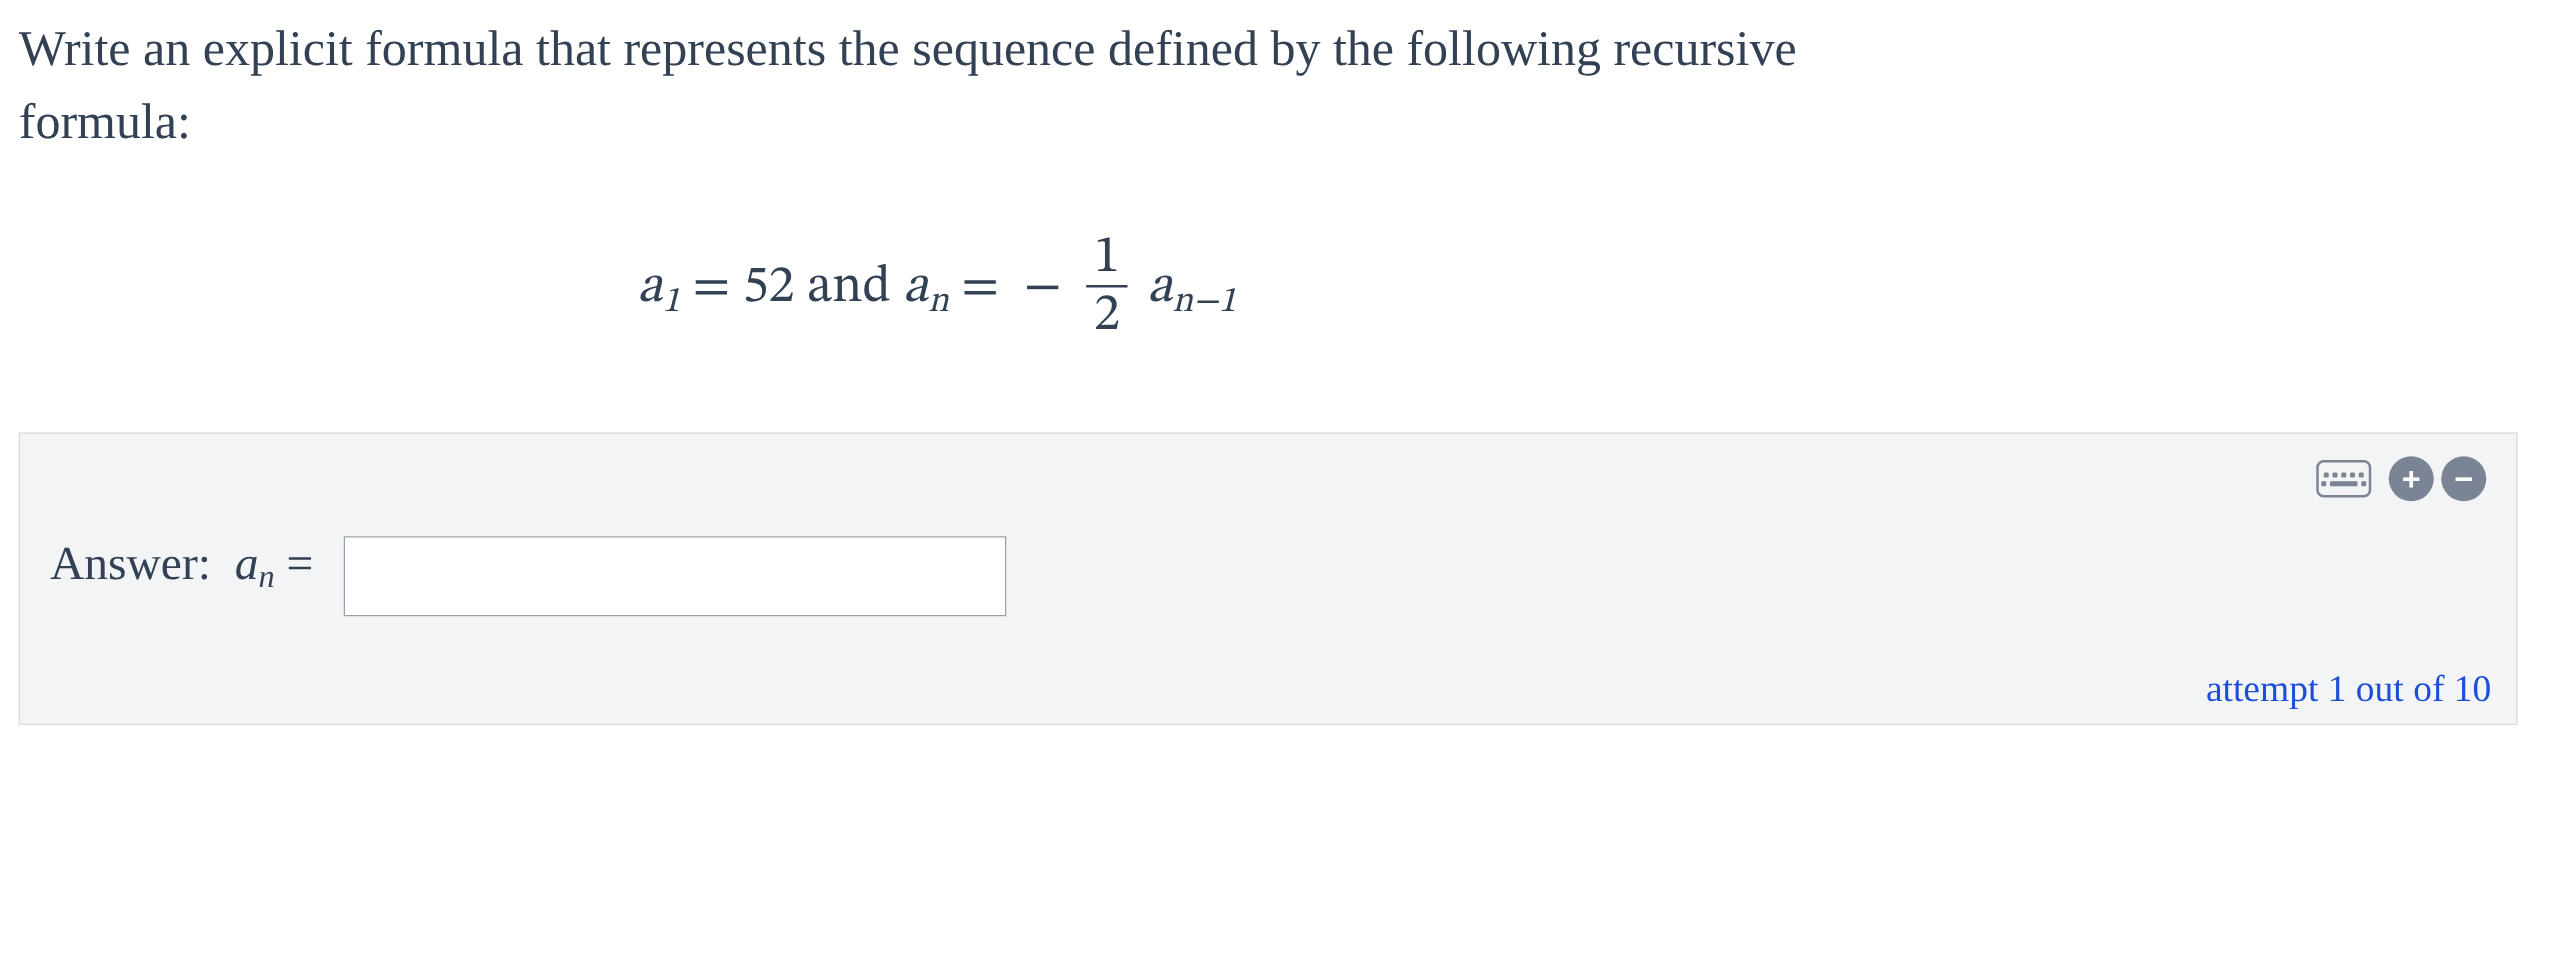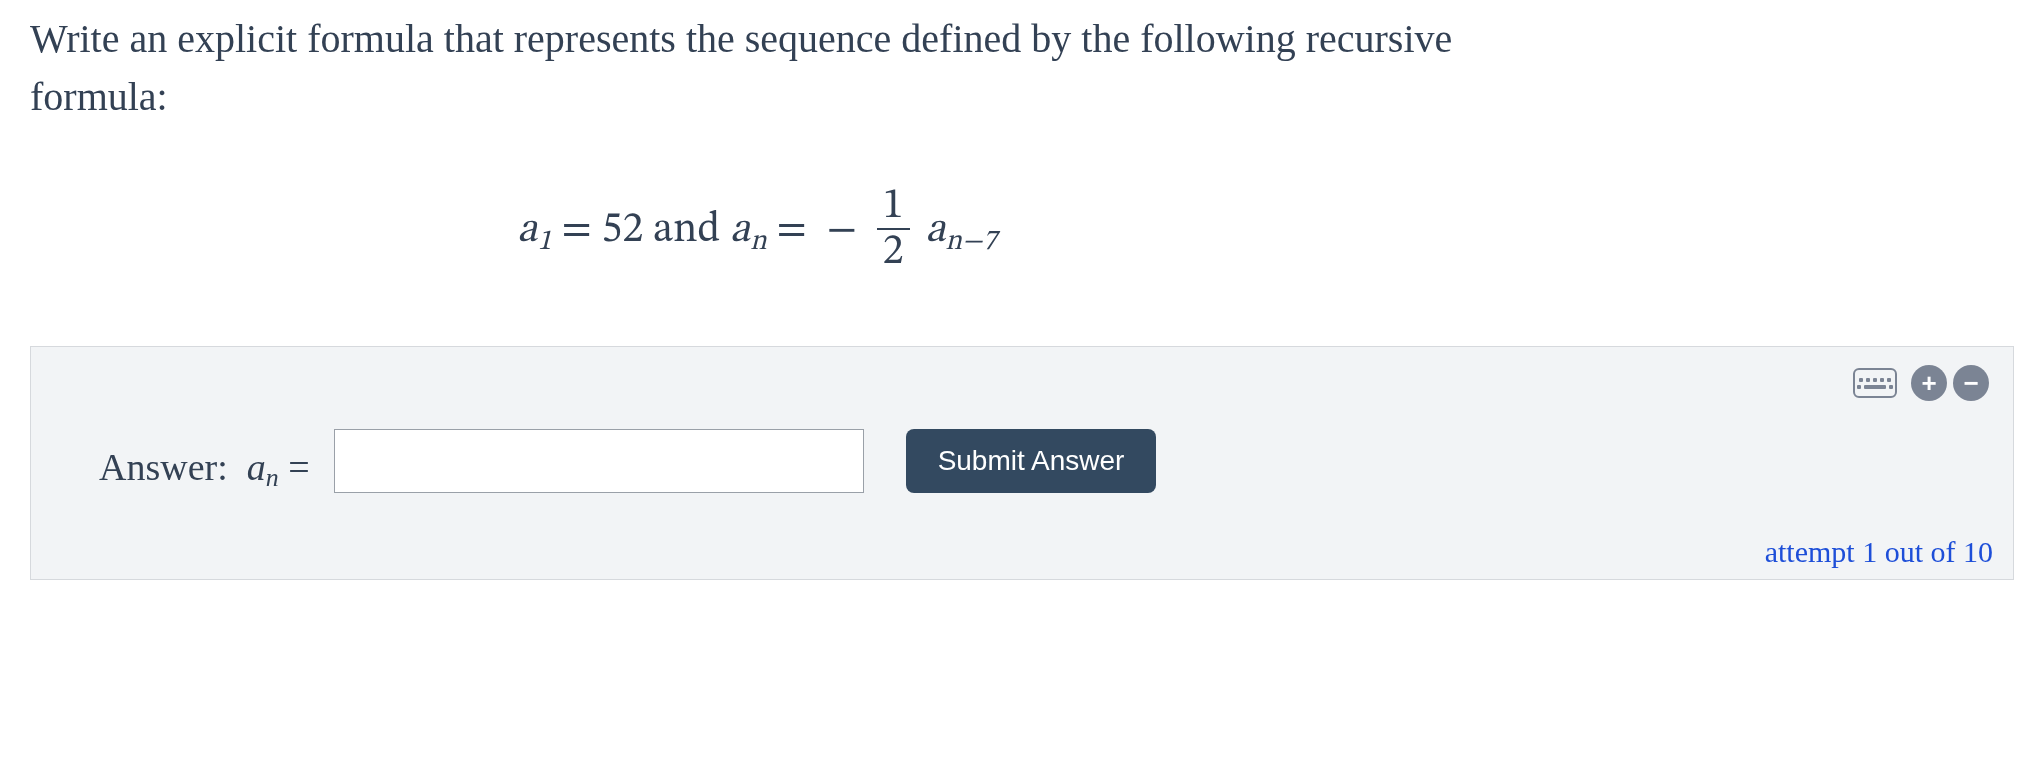"Write an explicit formula that" .page { padding: 10px 30px 0 30px -> 10px 30px 0 15px }
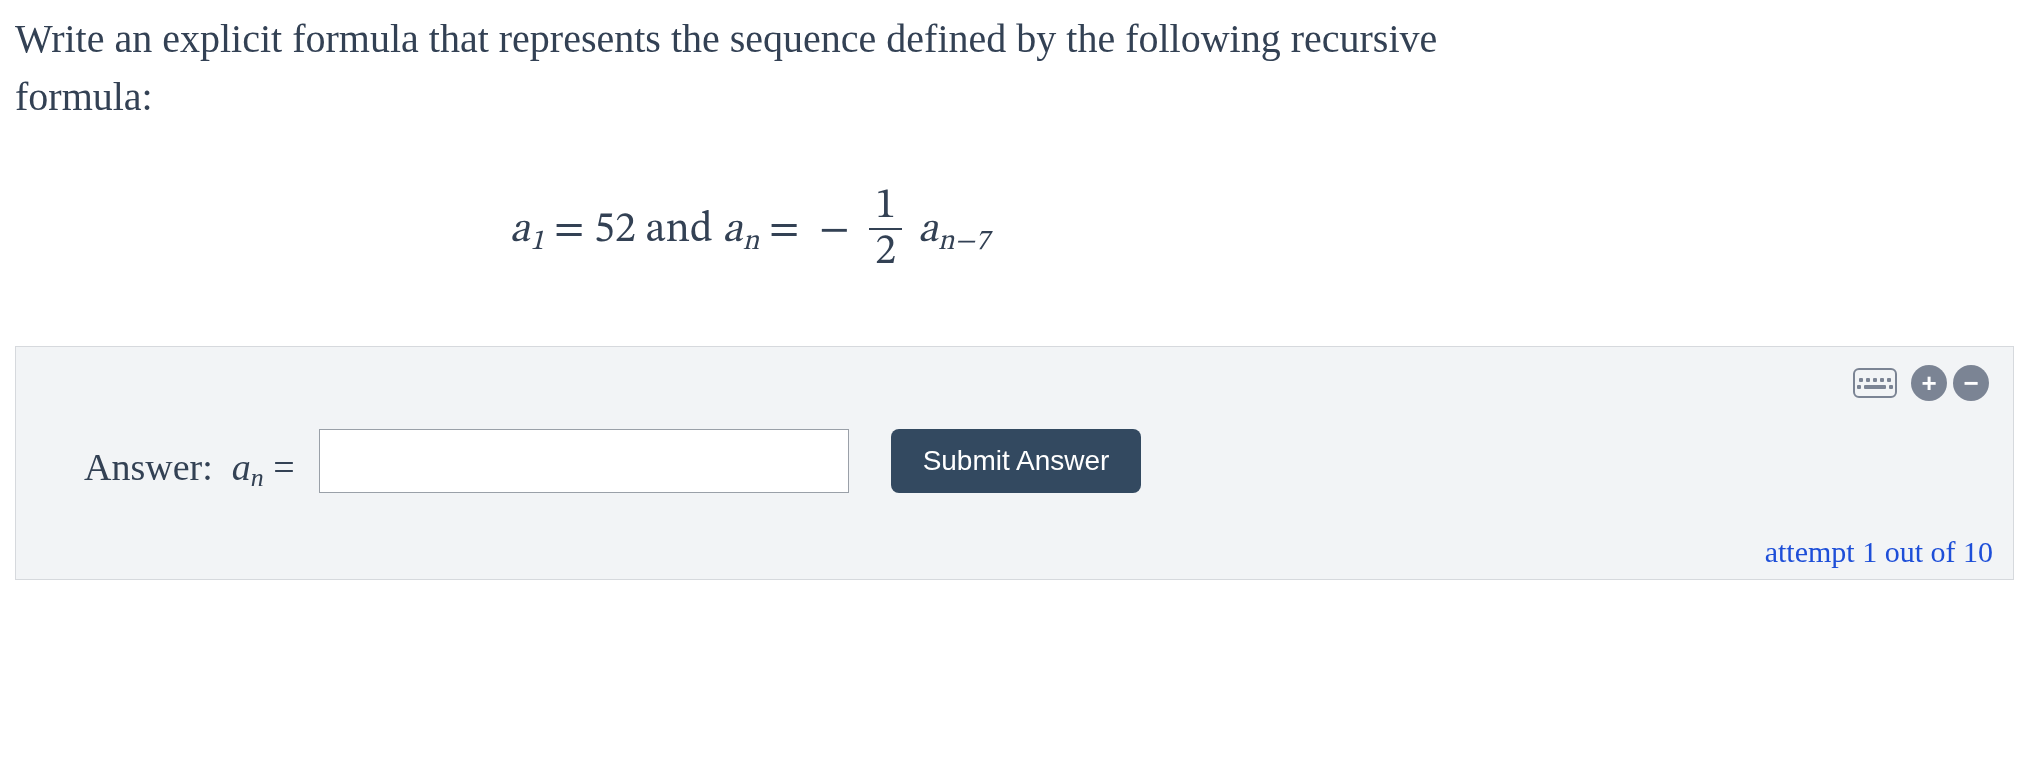"n−7" sub { text: 7 -> 1 }
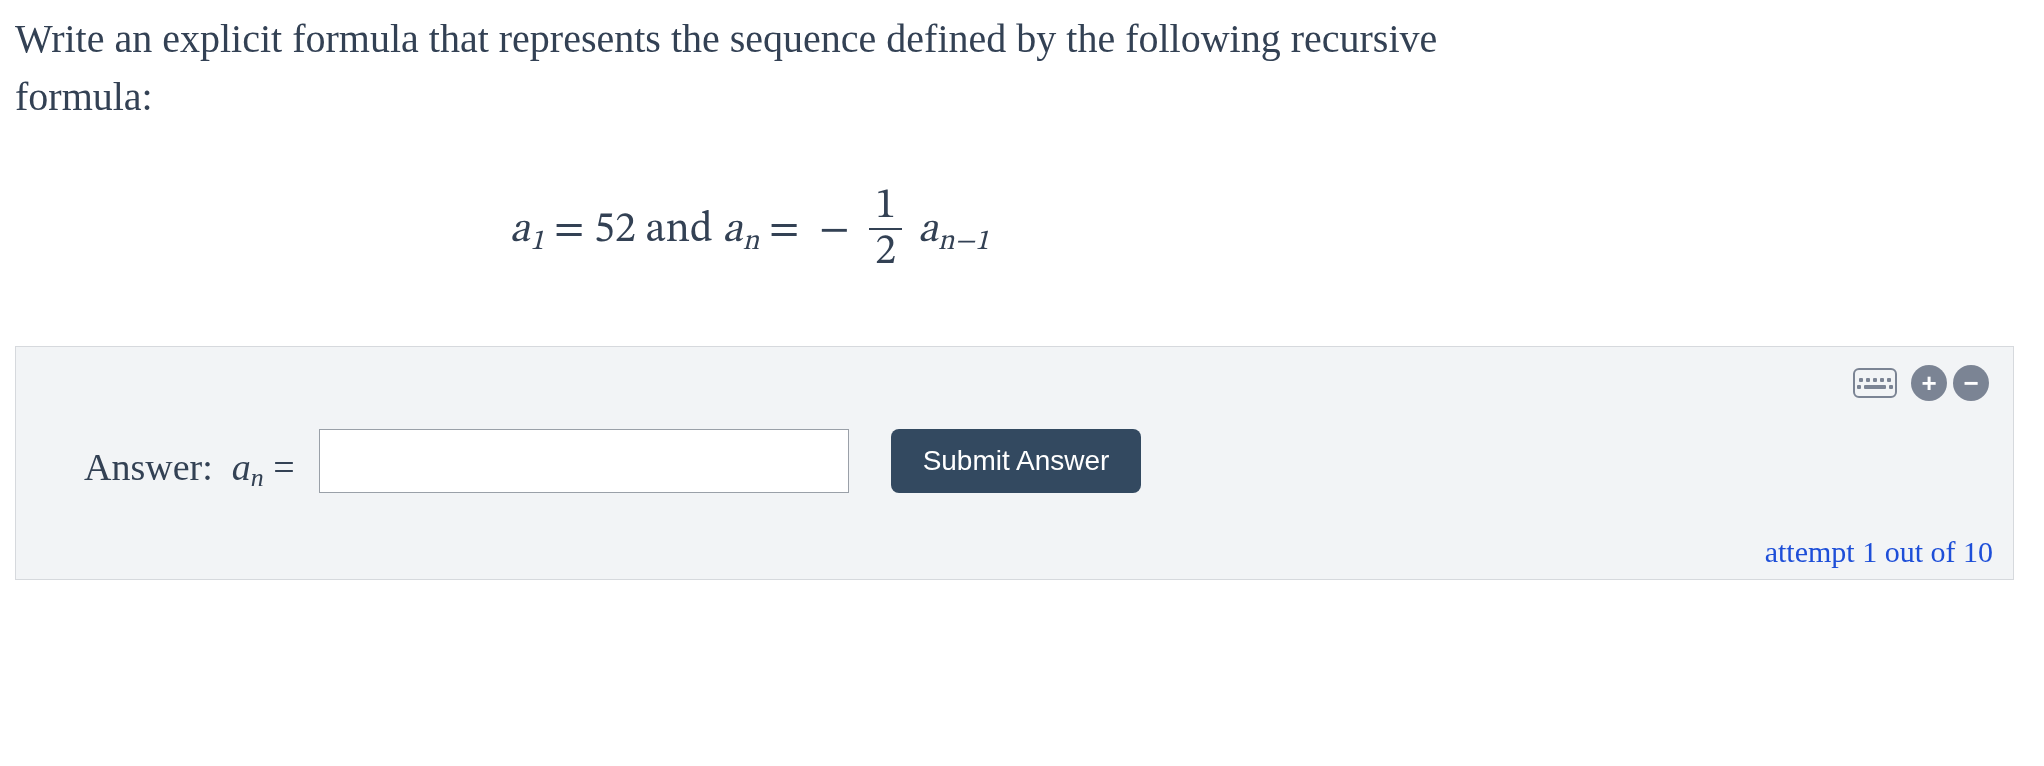"Answer: an =" .answer-row { align-items: flex-end -> flex-start; margin-left: 44px -> none }
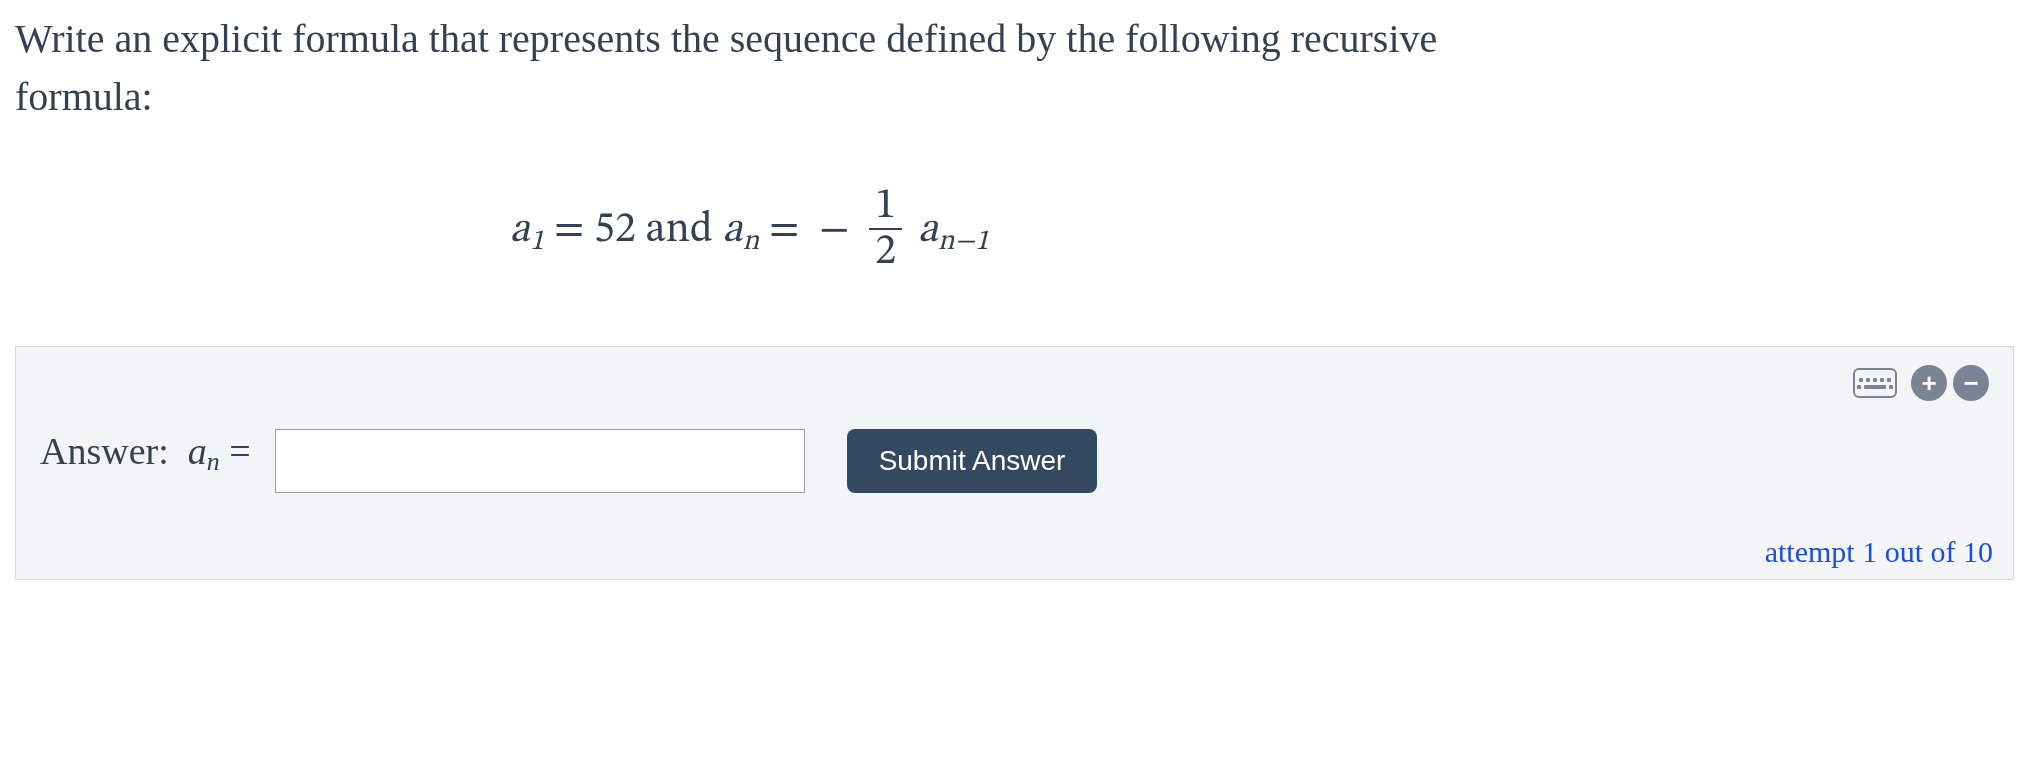"Submit Answer" button.submit-btn { html: <button>Submit Answer</button> -> none }
